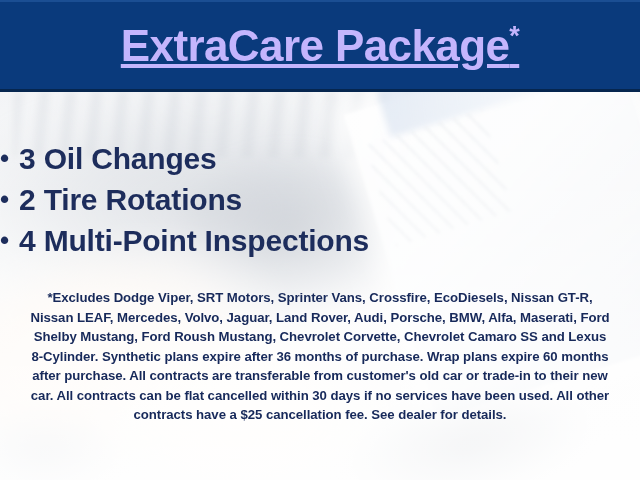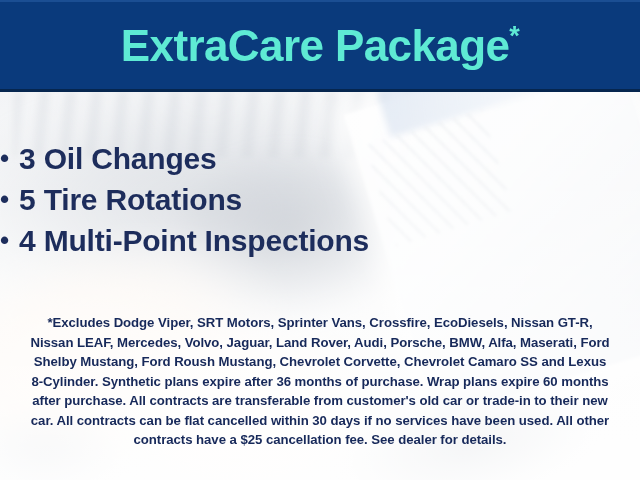"ExtraCare Package*" .header-title { color: #5eead4 -> #c4b5fd; text-decoration: none -> underline }
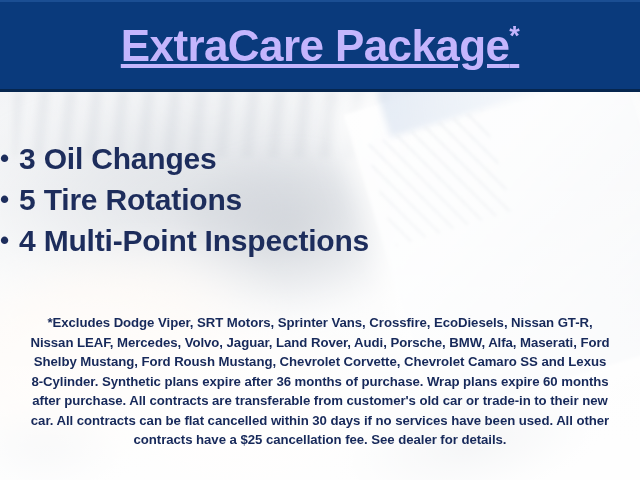"5 Tire Rotations" span { text: 5 -> 2 }
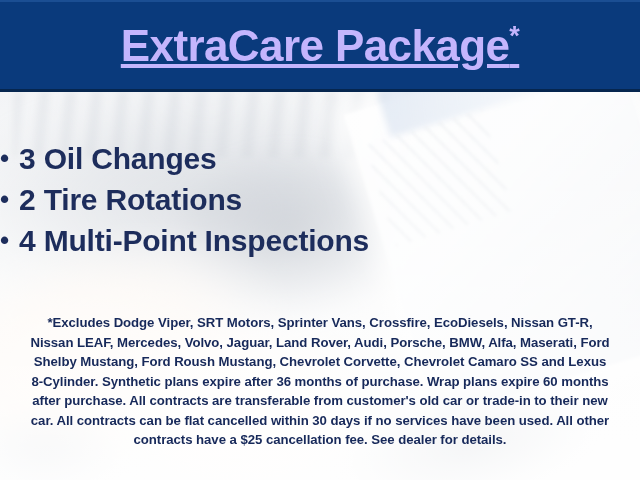"*Excludes Dodge Viper, SRT Motors," .disclaimer { margin-top: 25px -> none }
